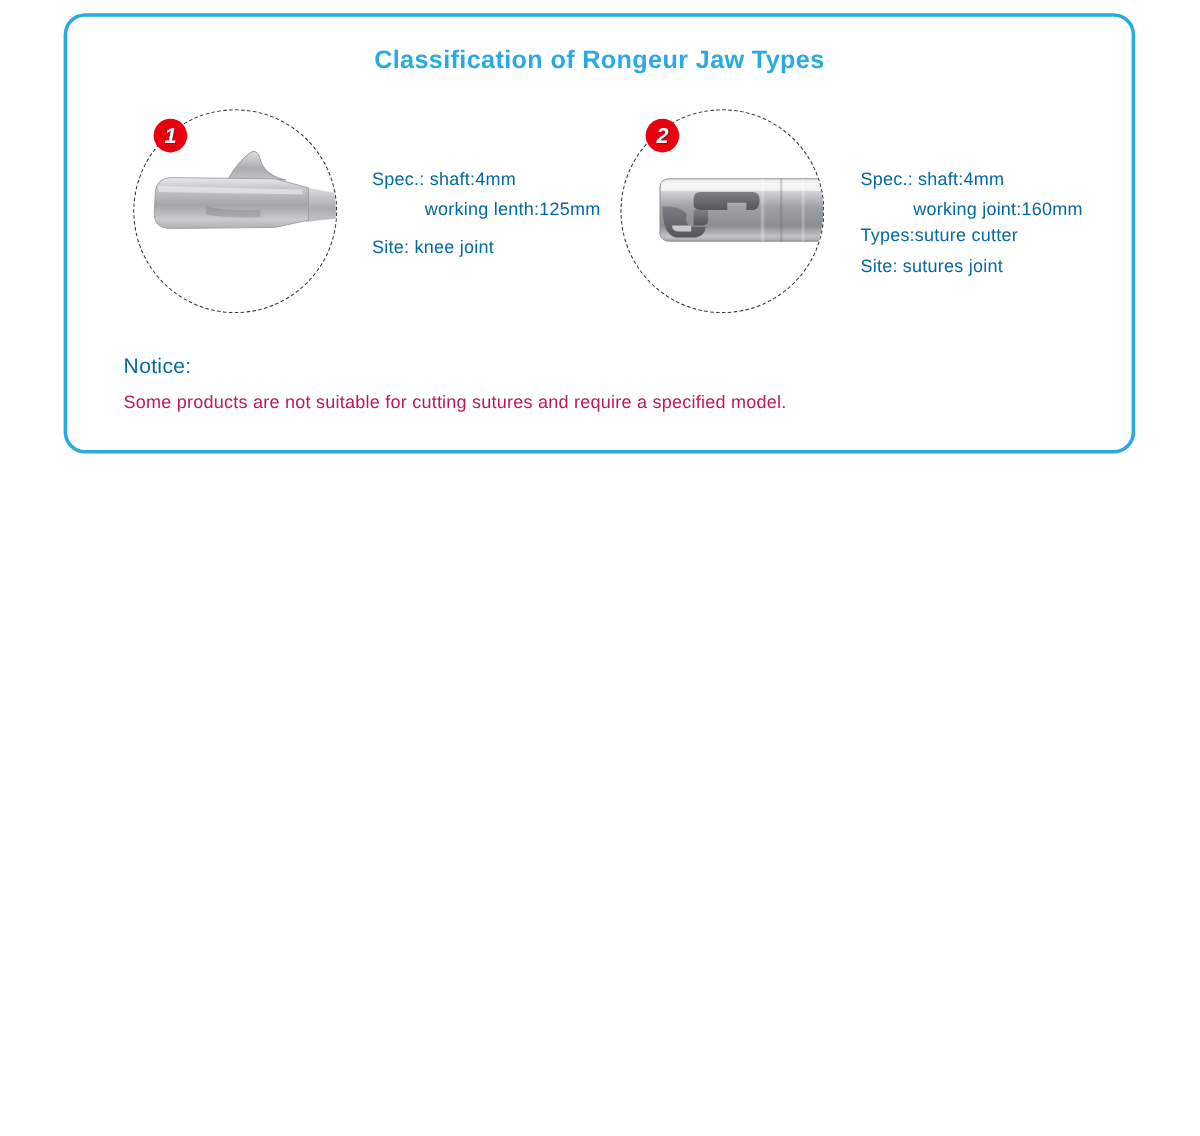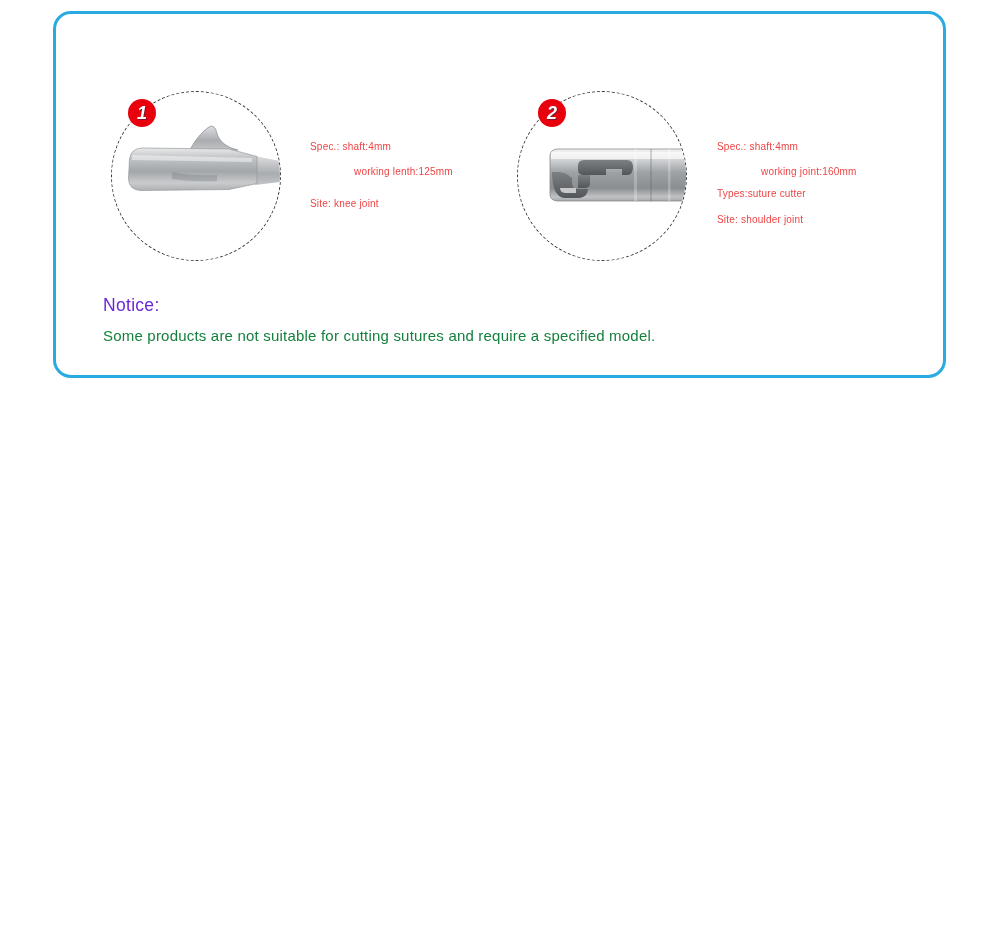"Classification of Rongeur Jaw Types" div.title { html: none -> <div>Classification of Rongeur Jaw Types</div> }
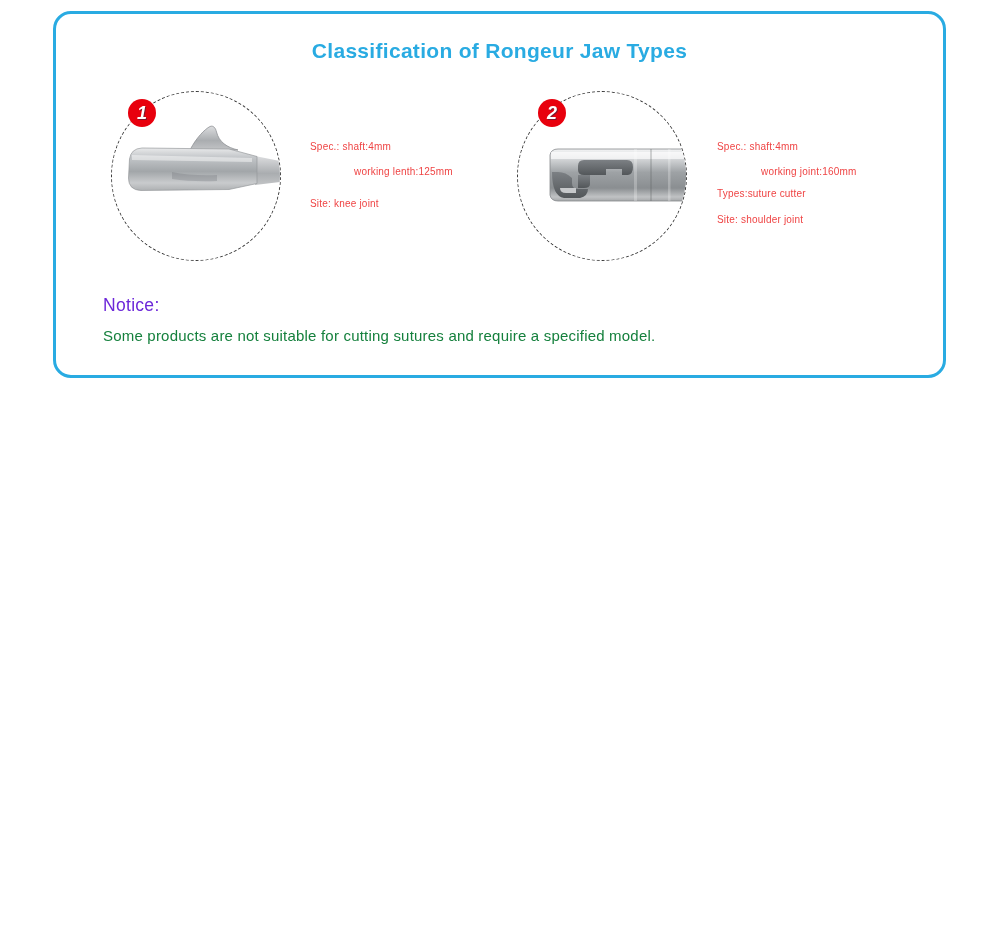"Spec.: shaft:4mm" .spec-line { color: #ef4444 -> #0369a1; font-size: 10px -> 15px }
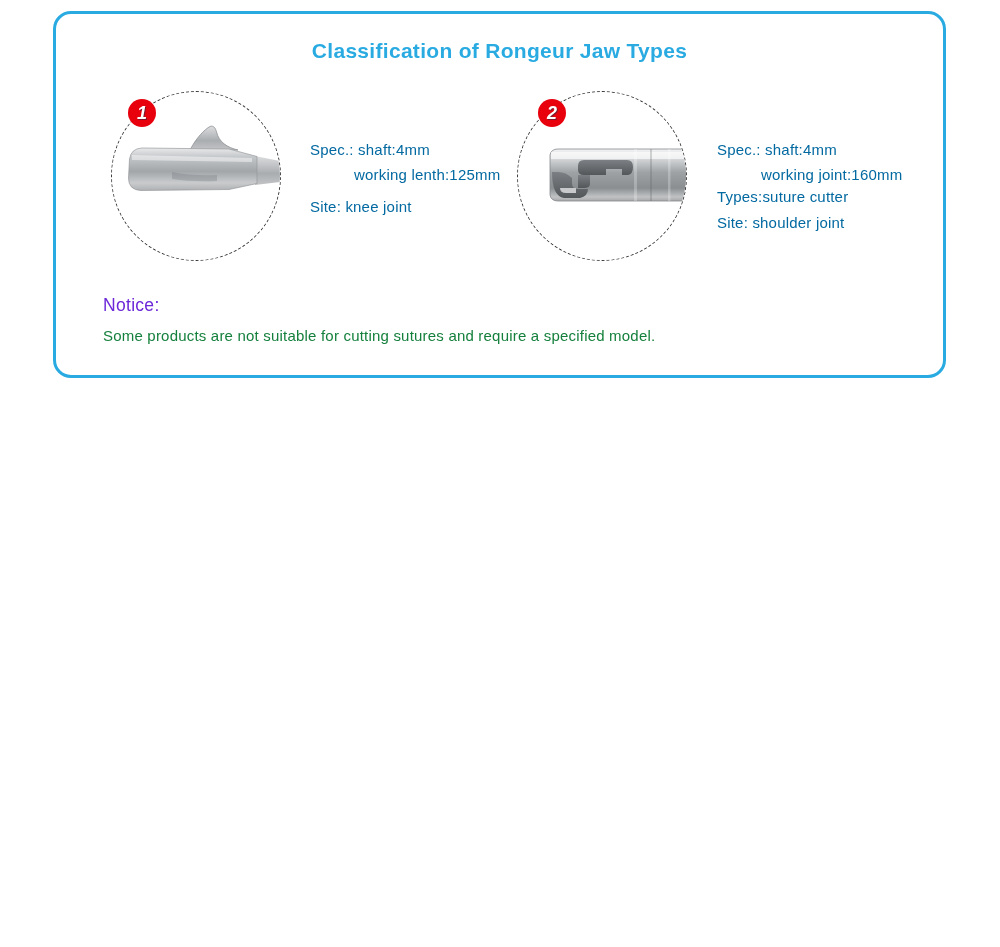"Site: shoulder joint" div.spec-line { text: shoulder -> sutures }
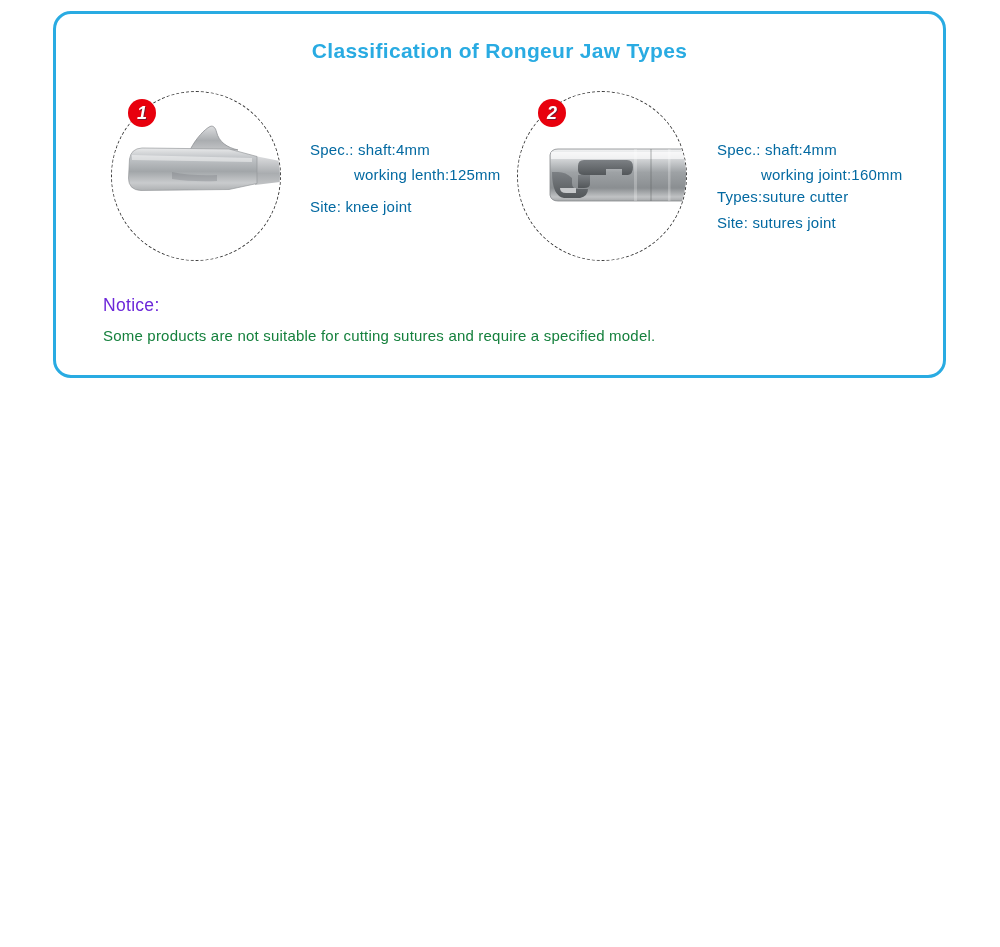"Notice:" .notice-heading { color: #6d28d9 -> #0369a1 }
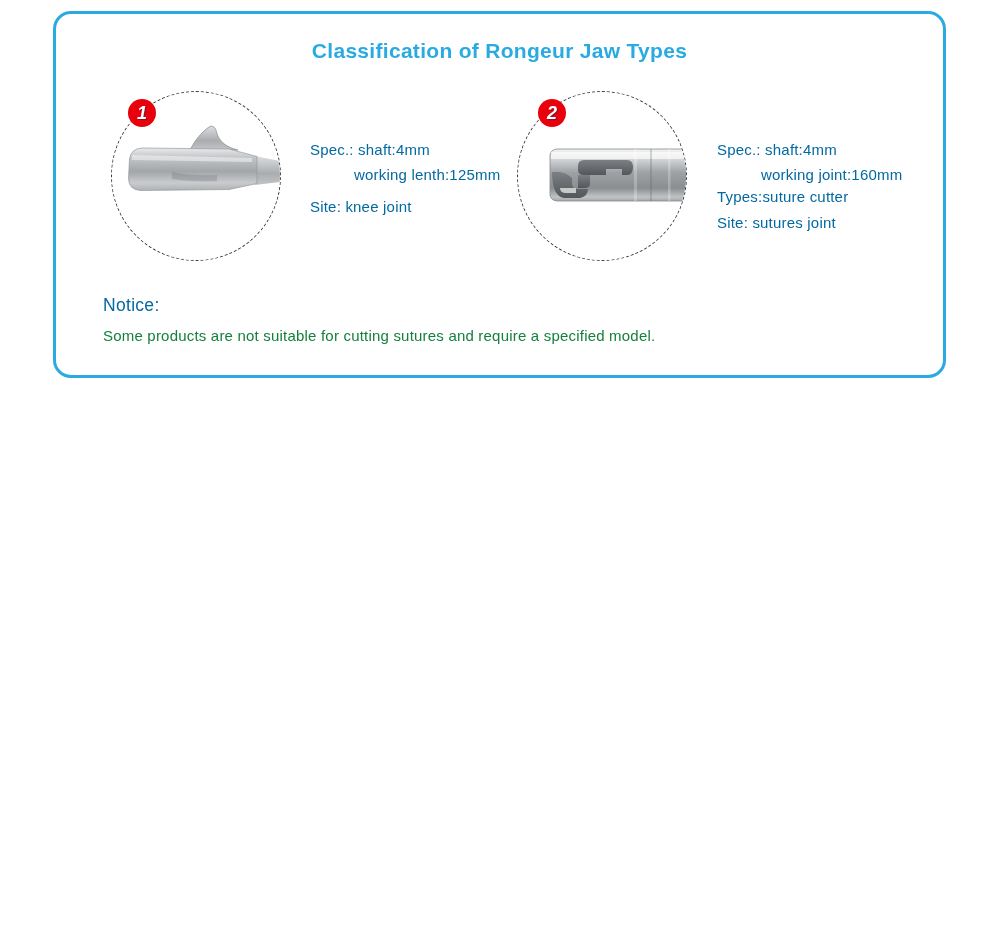"Some products are not suitable" .notice-body { color: #15803d -> #be185d }
